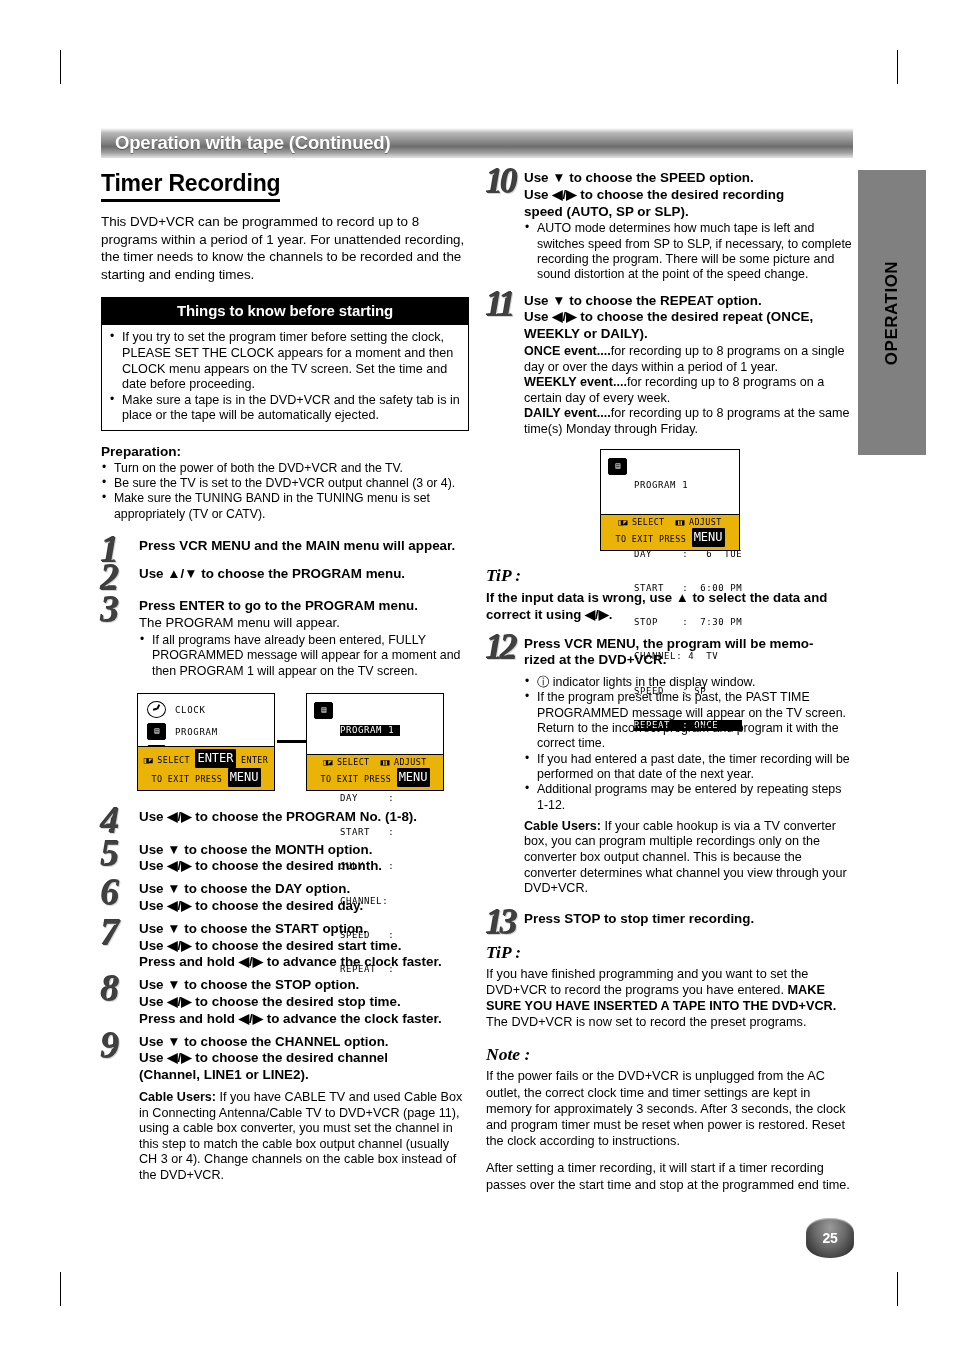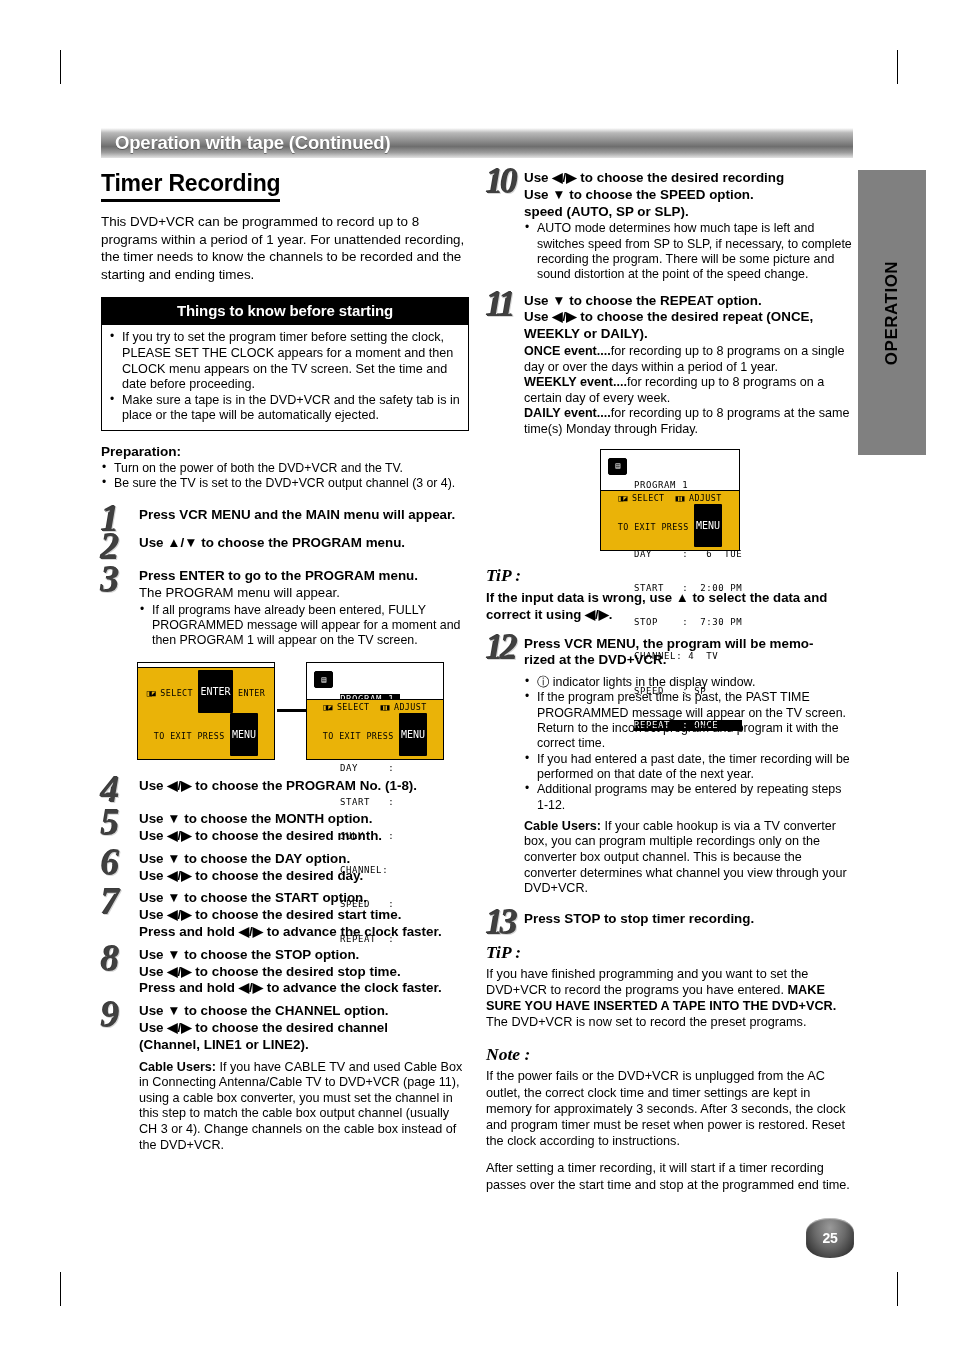"Use ◀/▶ to choose the desired recording" div.st { order: before "Use ▼ to choose the SPEED" -> after "Use ▼ to choose the SPEED" }
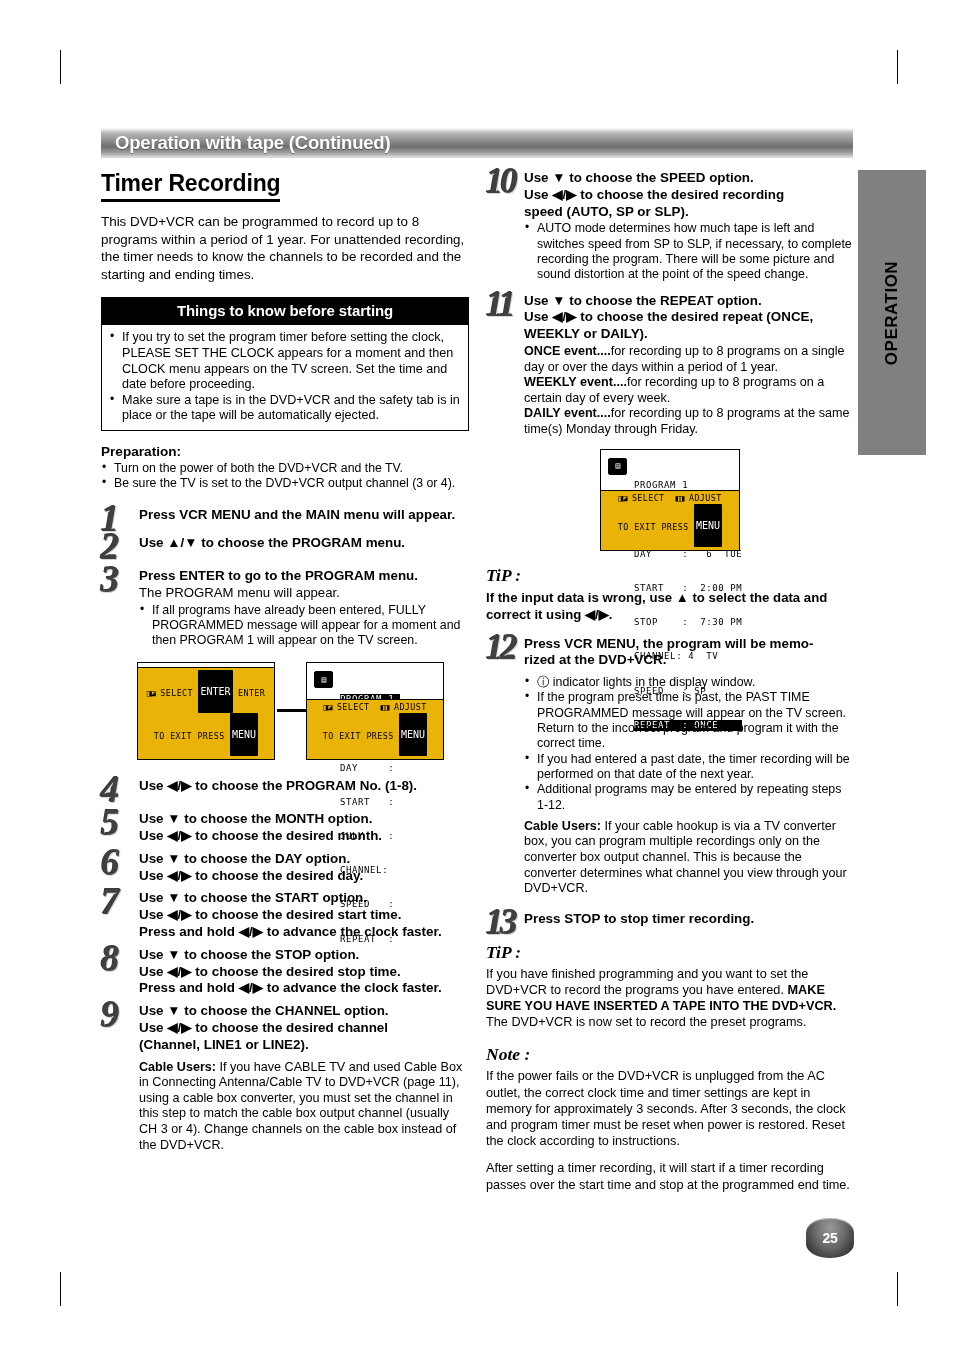"Make sure the TUNING BAND" li { html: none -> <li>Make sure the TUNING BAND in the TUNING menu is set appropriately (TV or CATV).</li> }
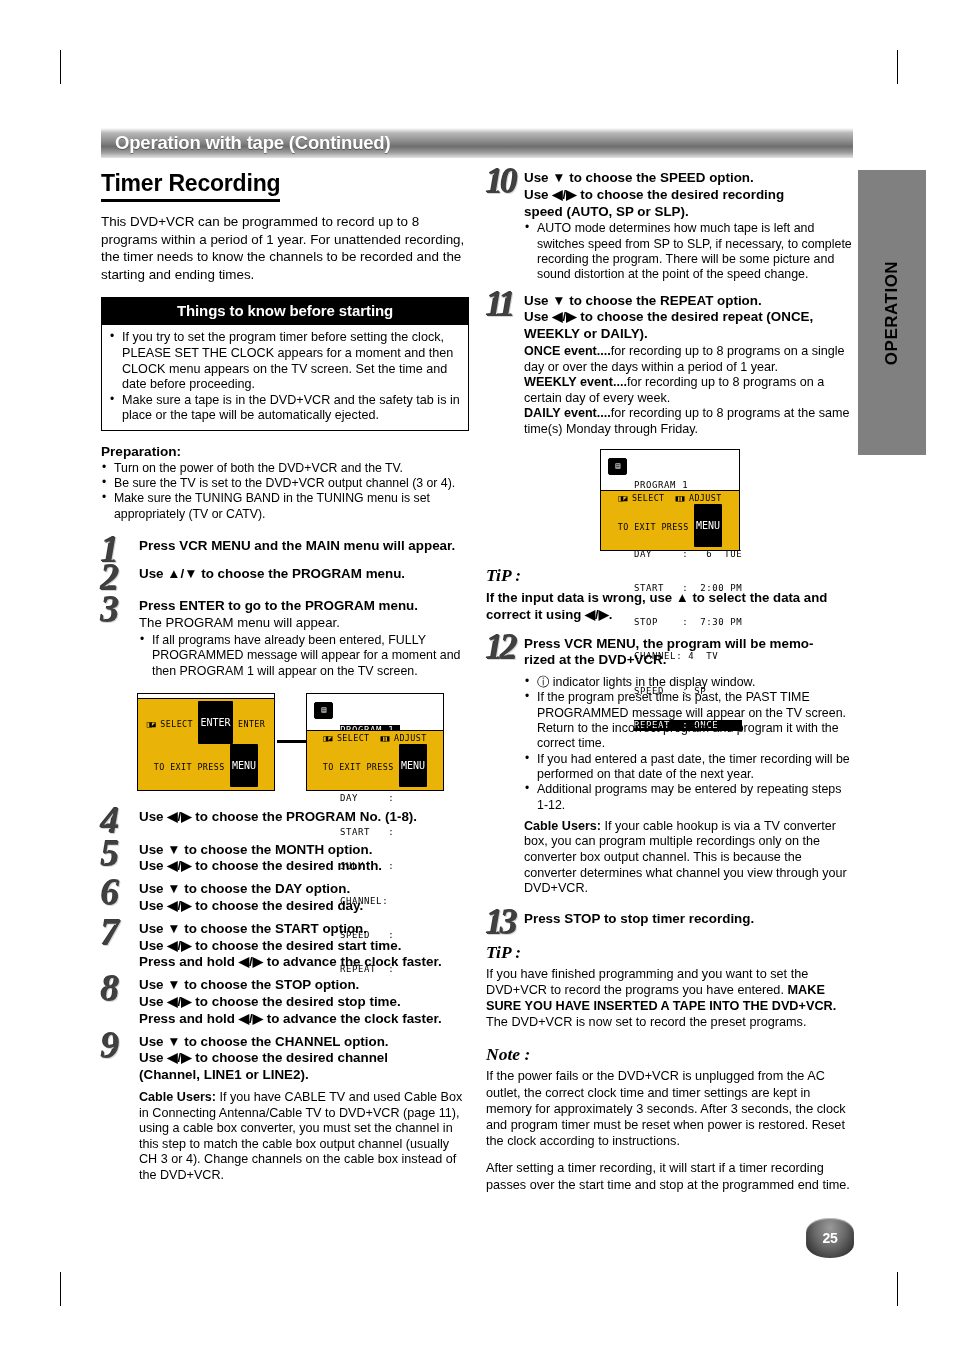"MENU" .osd-footer .k { font-size: 10px -> 12px; padding: 16px 2px -> 4px 2px }
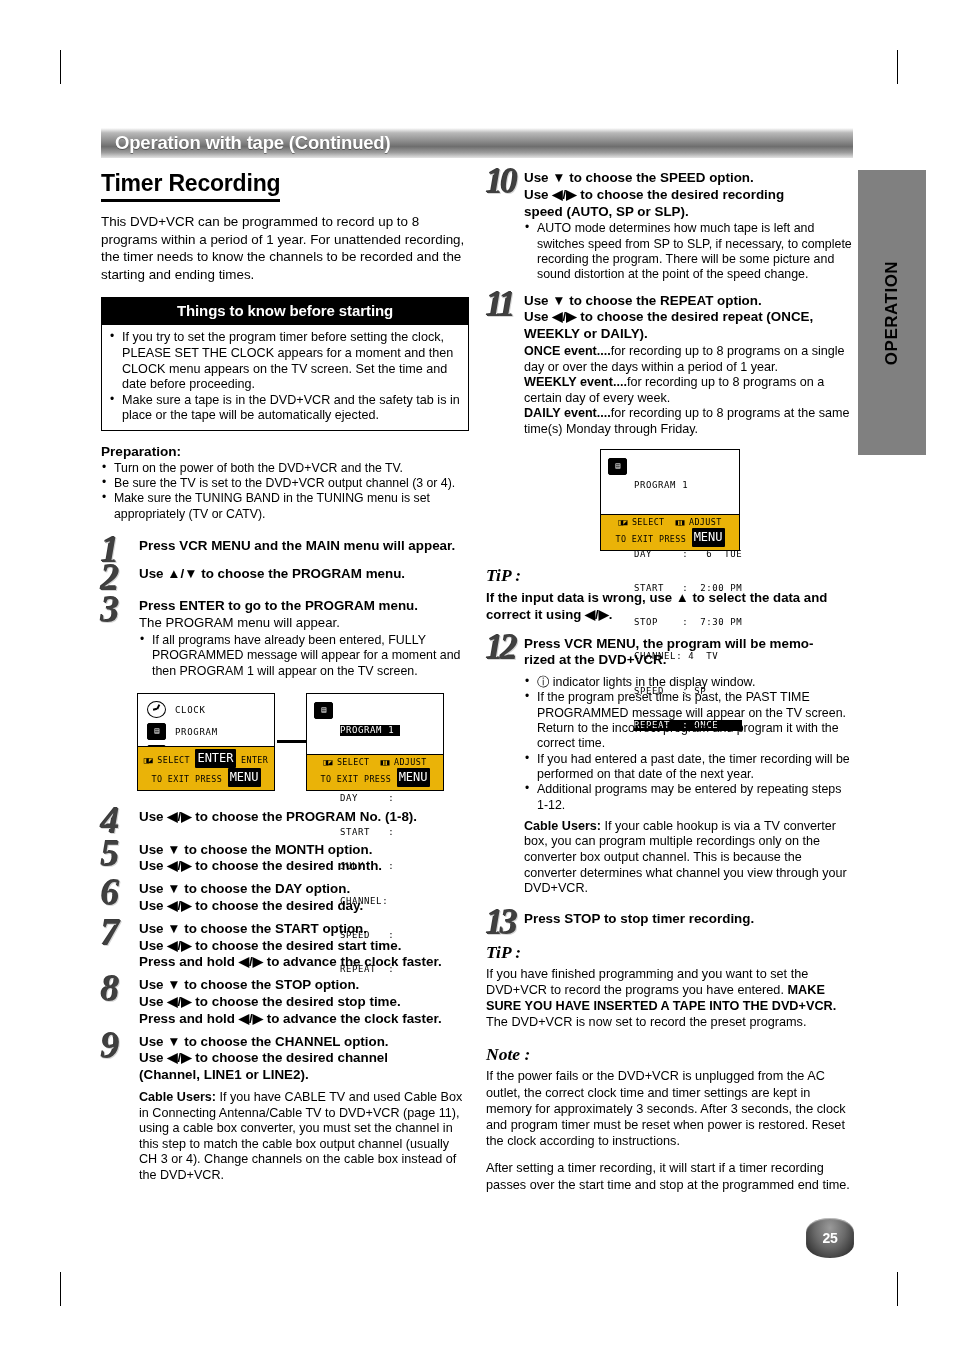"START : 2:00 PM" span.row { text: 2:00 -> 6:00 }
